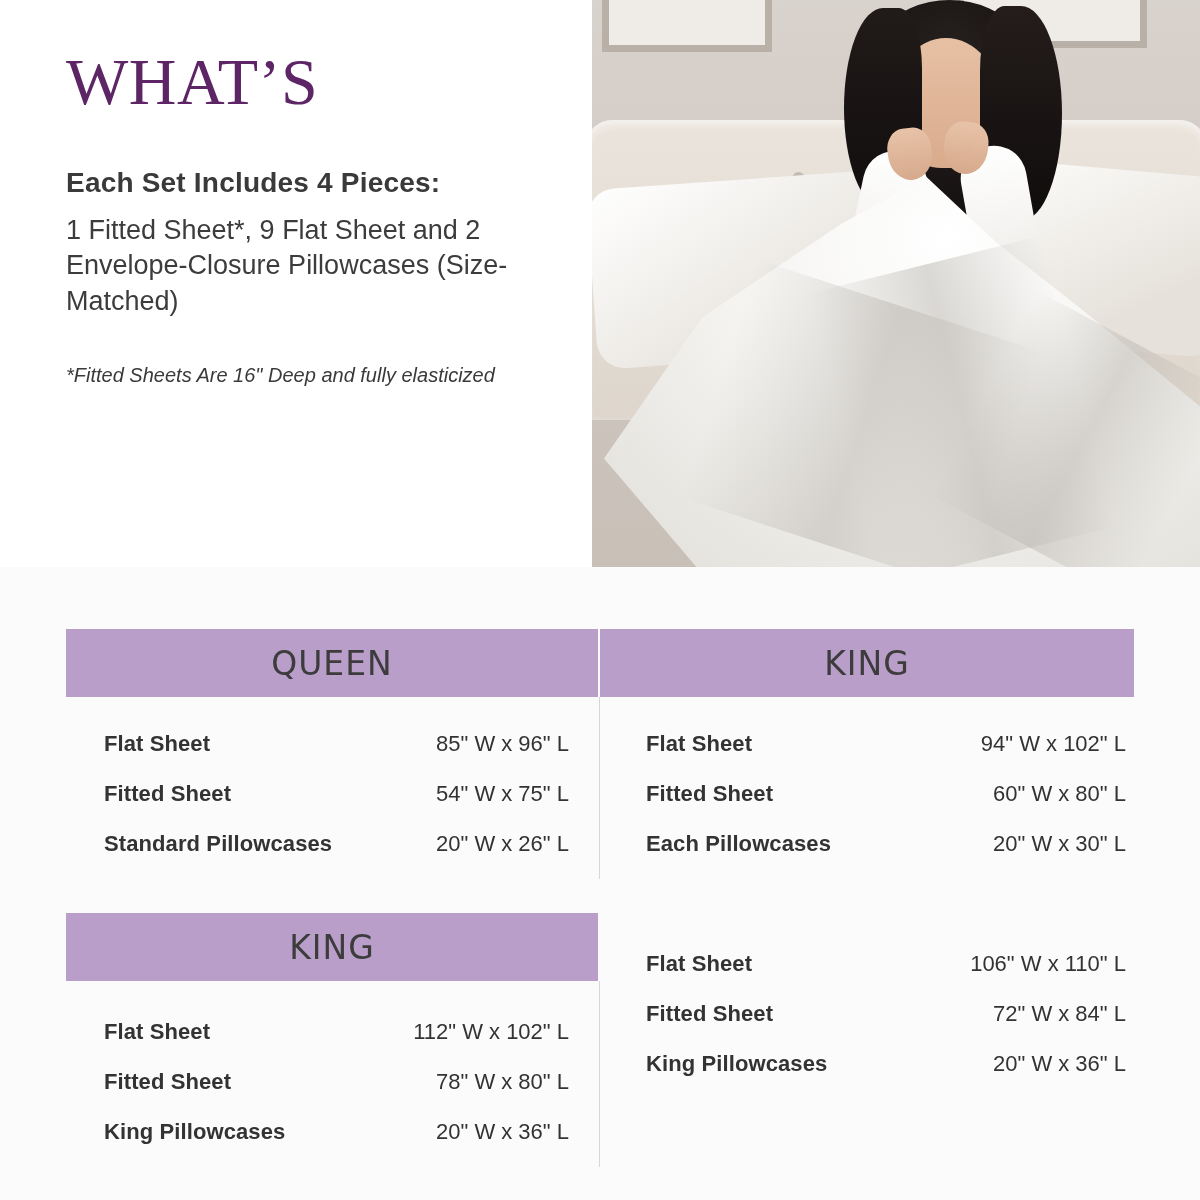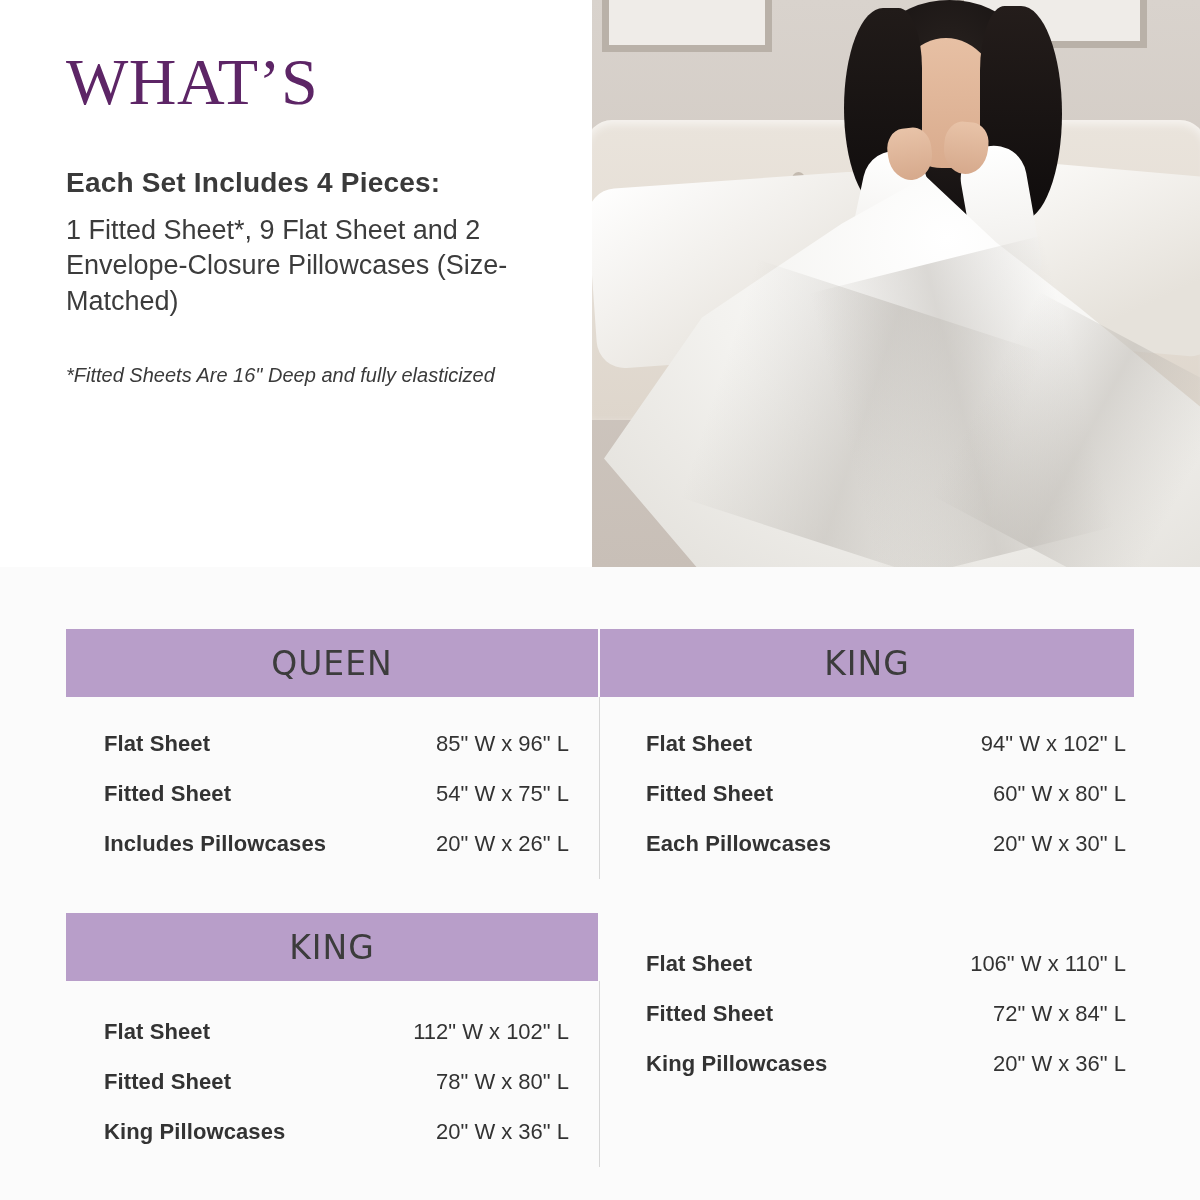"Includes Pillowcases" span.lbl { text: Includes -> Standard }
